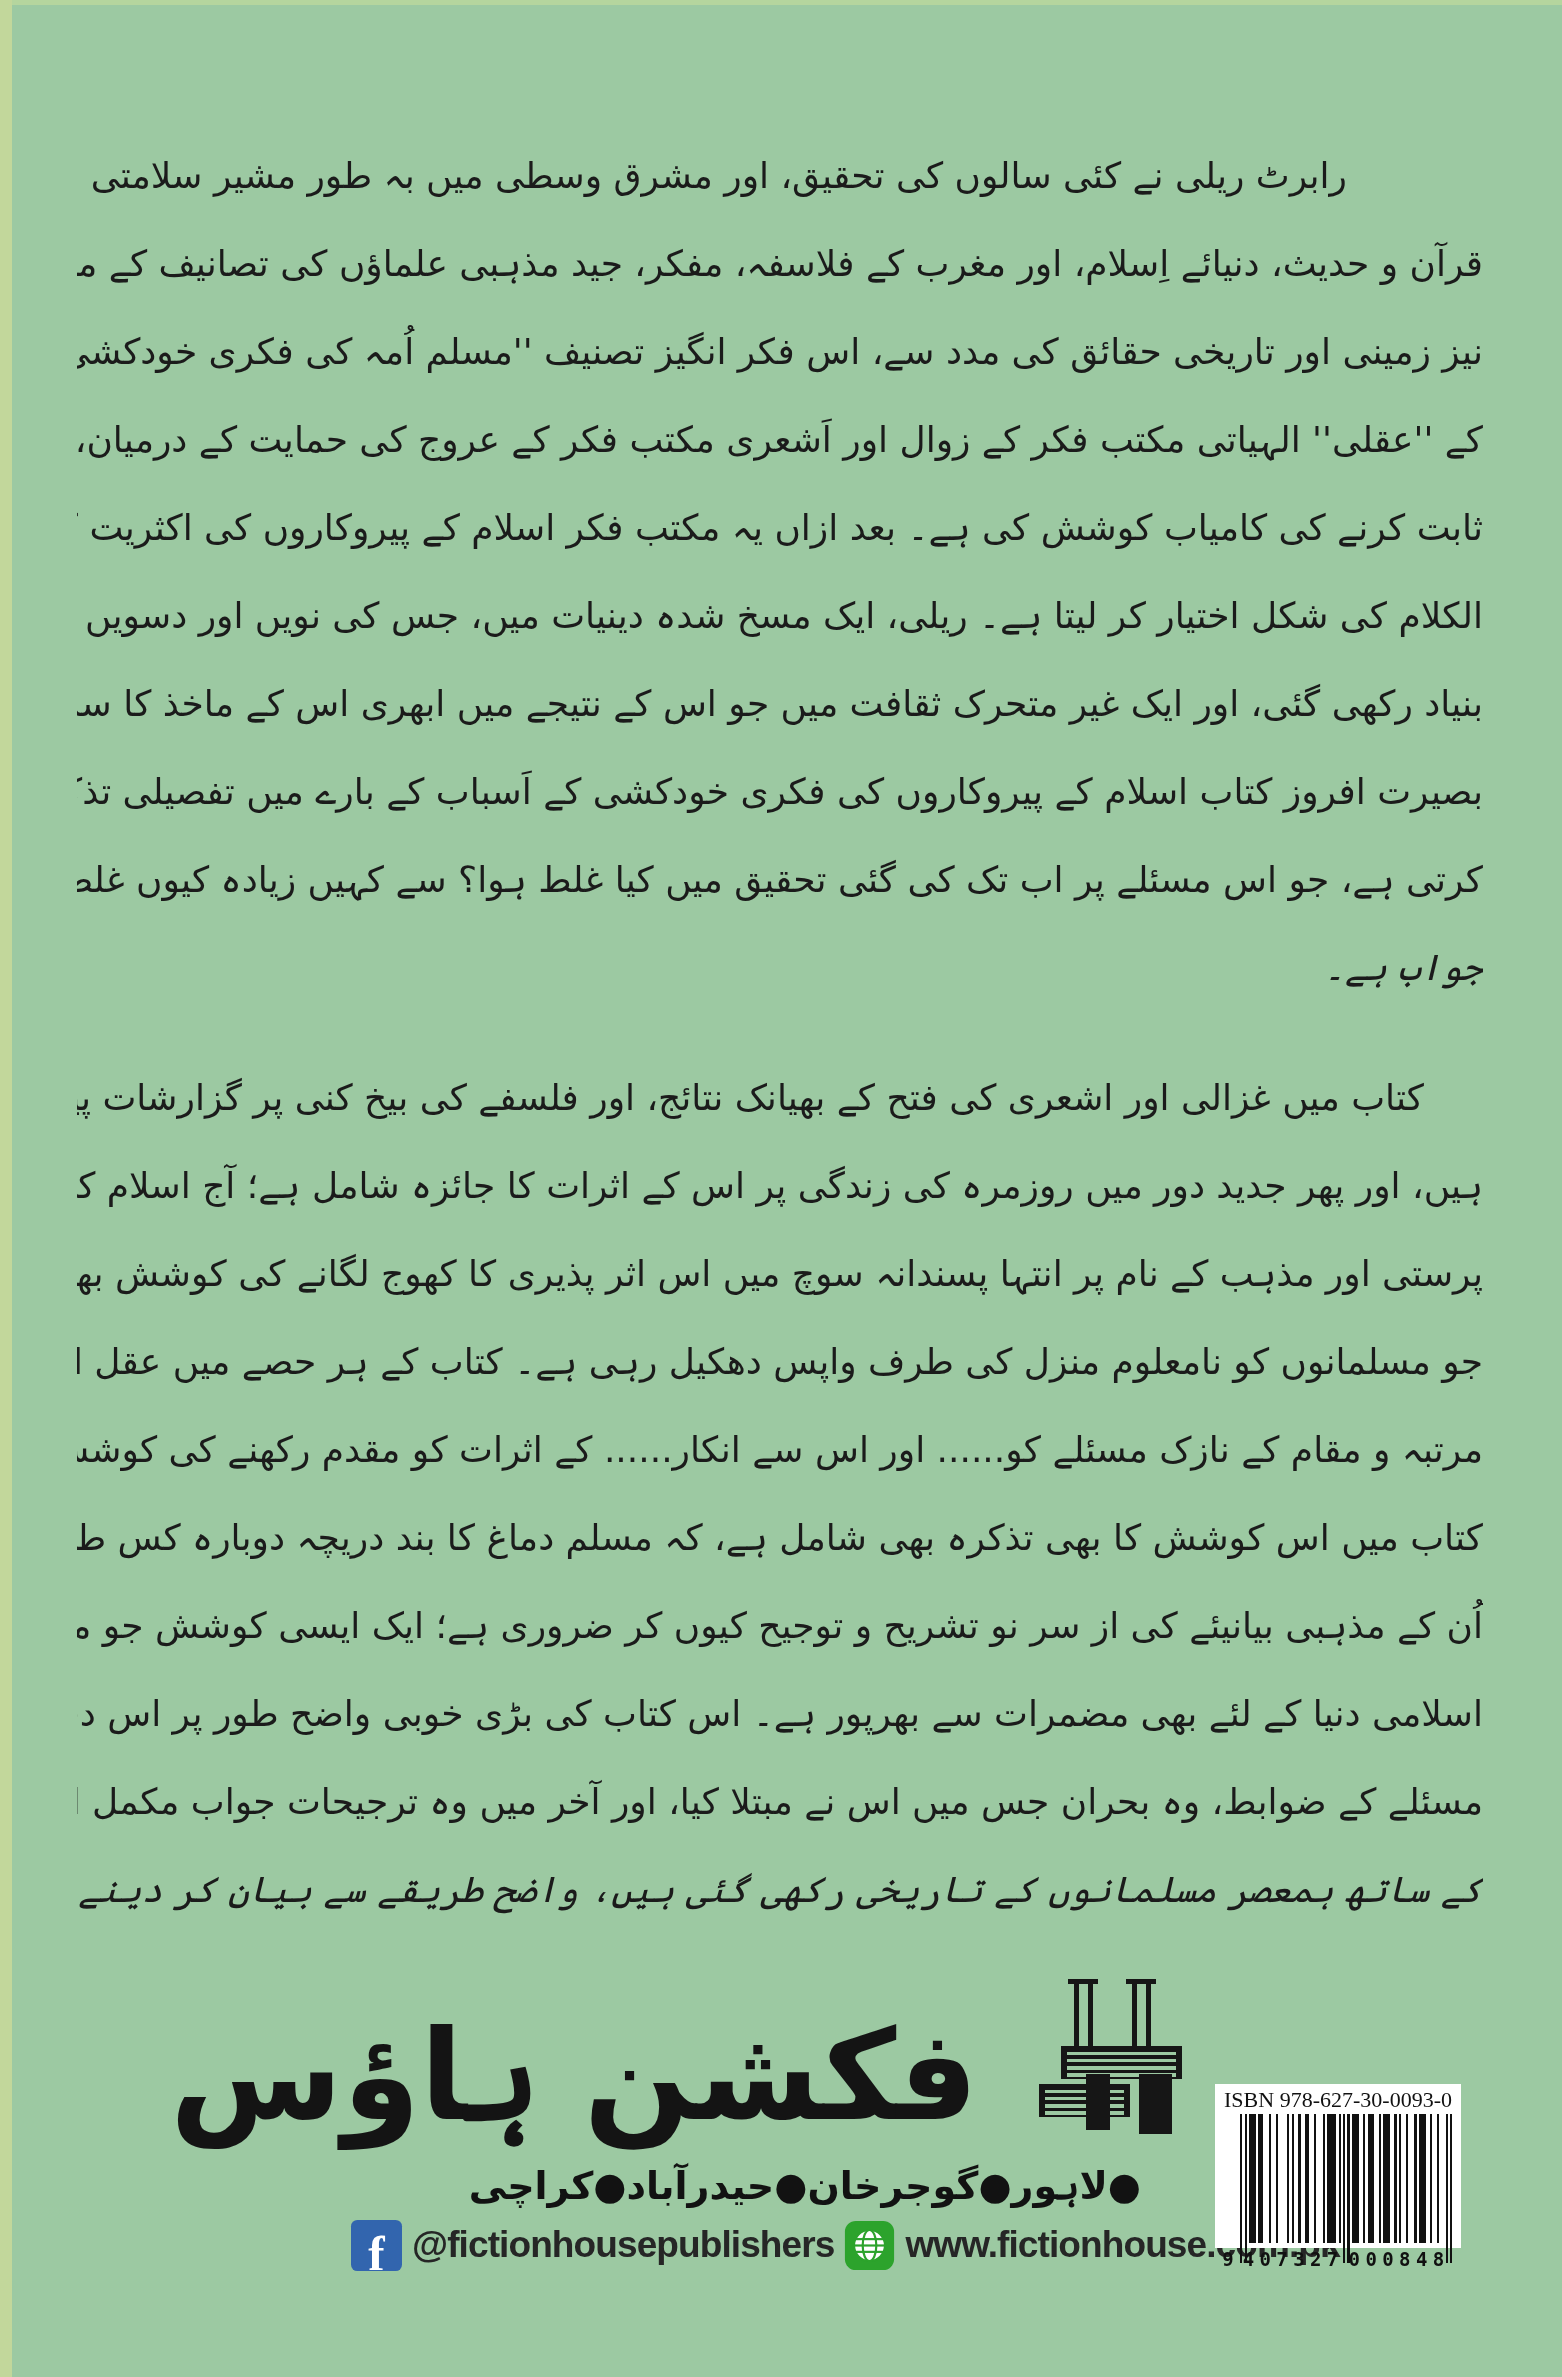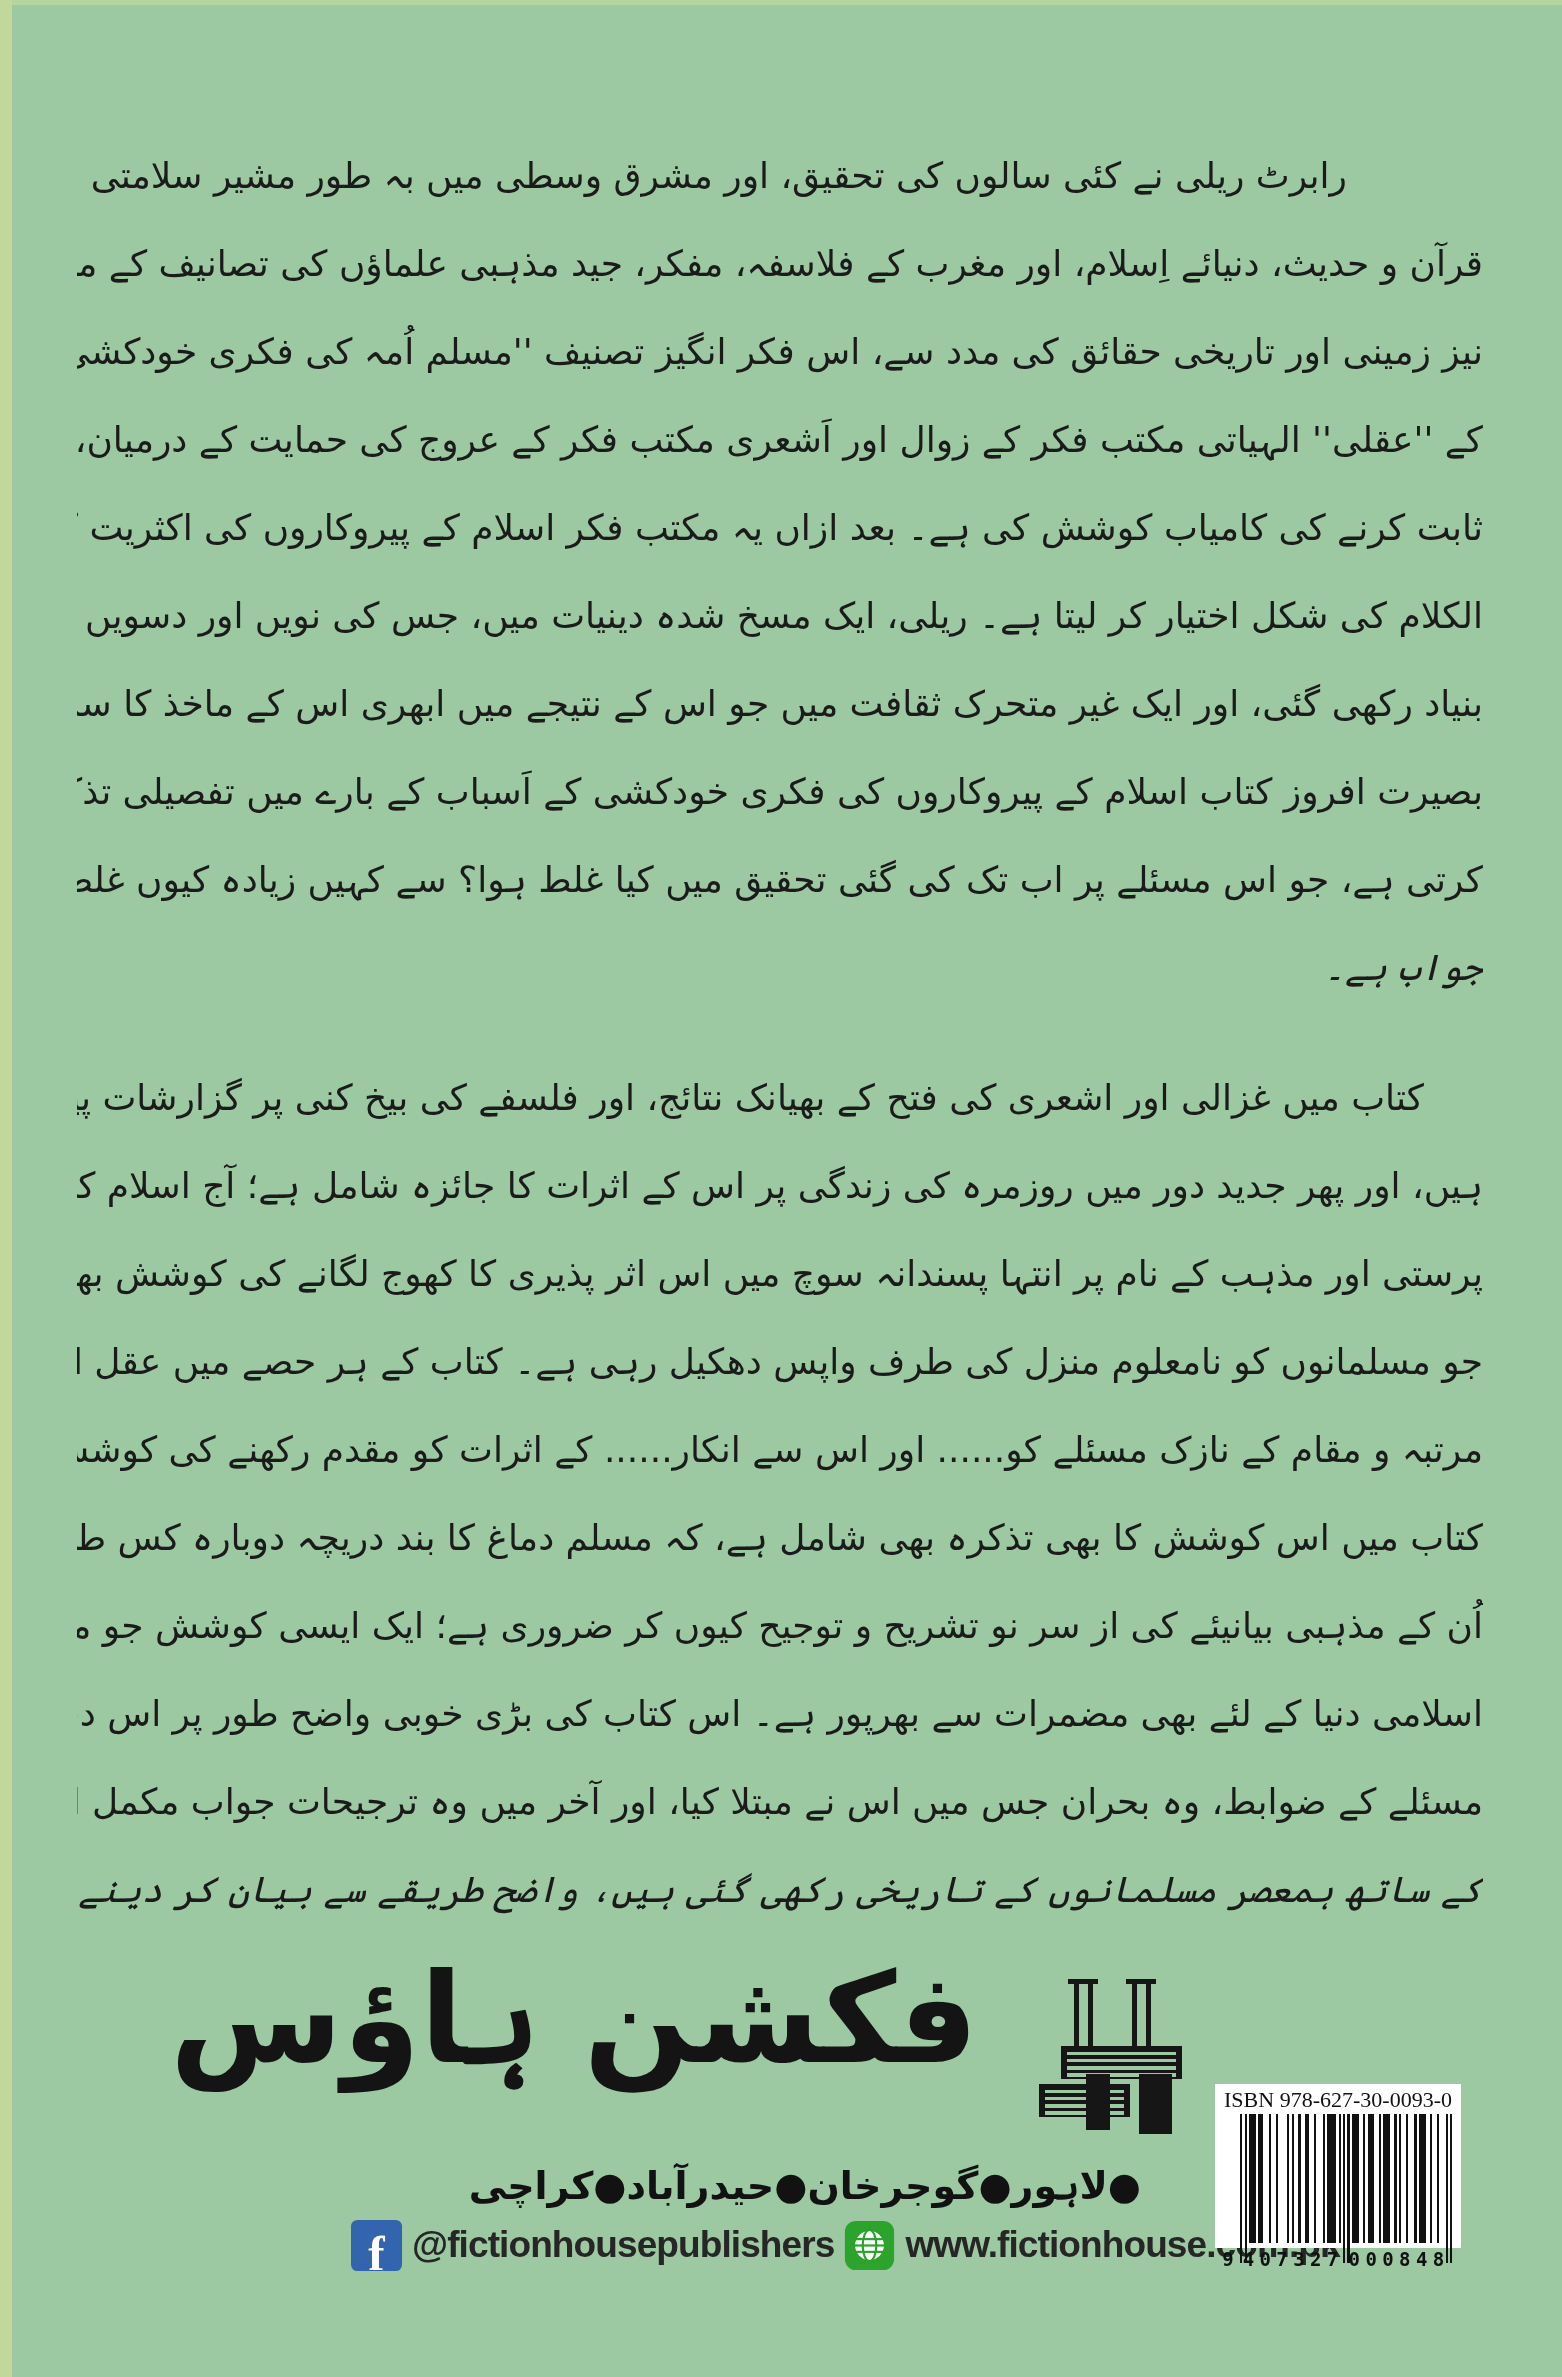"فکشن ہاؤس" .logo-text { top: 1941px -> 1998px }
